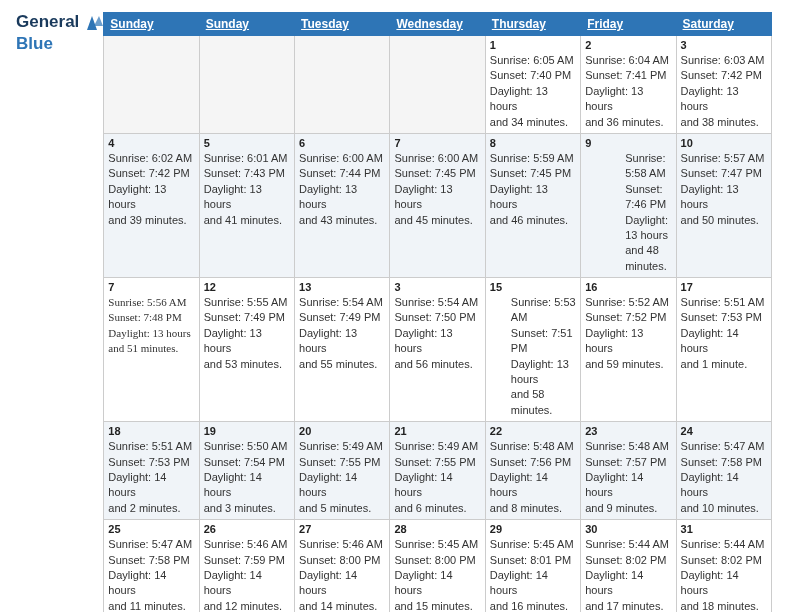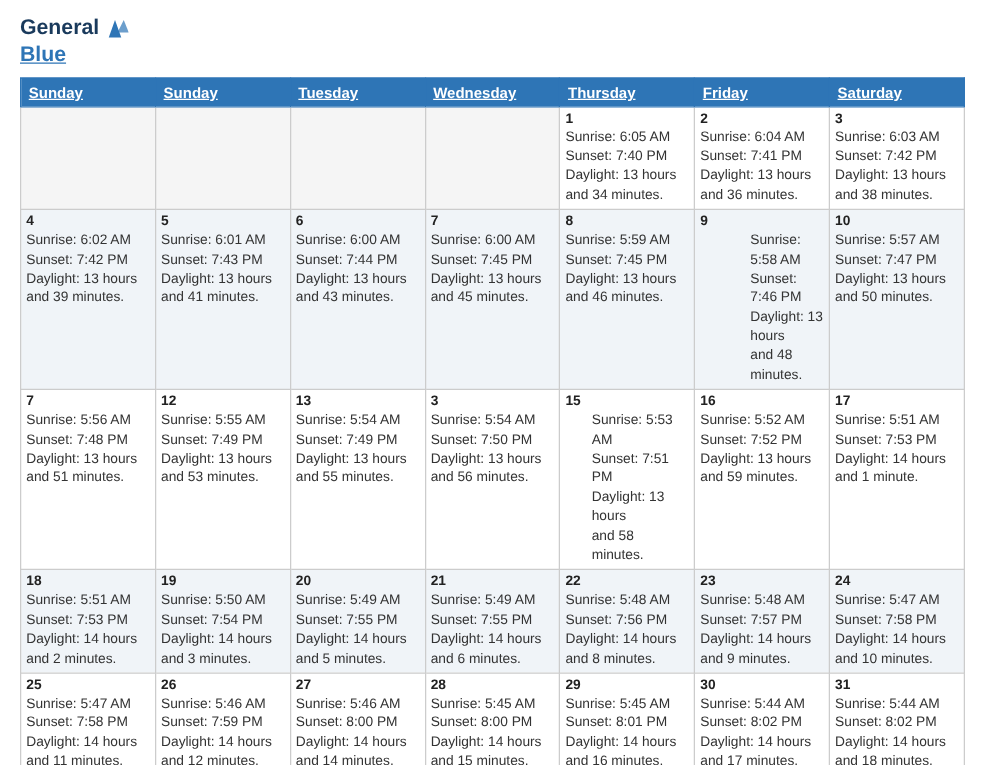"General" .page { flex-direction: column -> row }
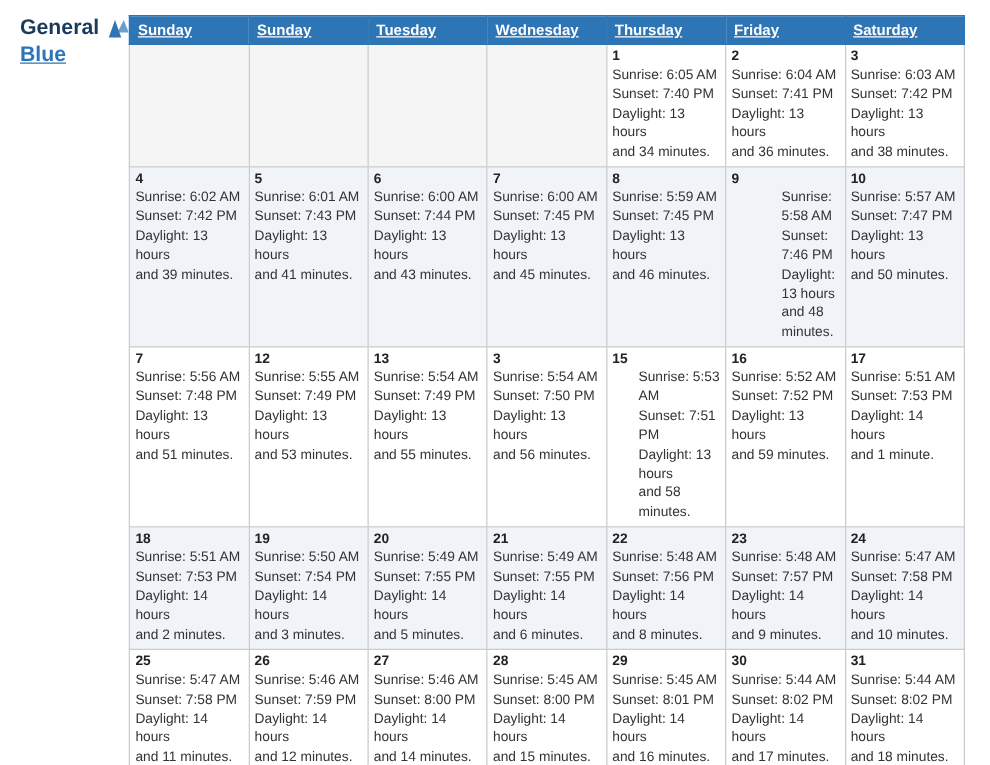"Blue" div { text-decoration: underline -> none }
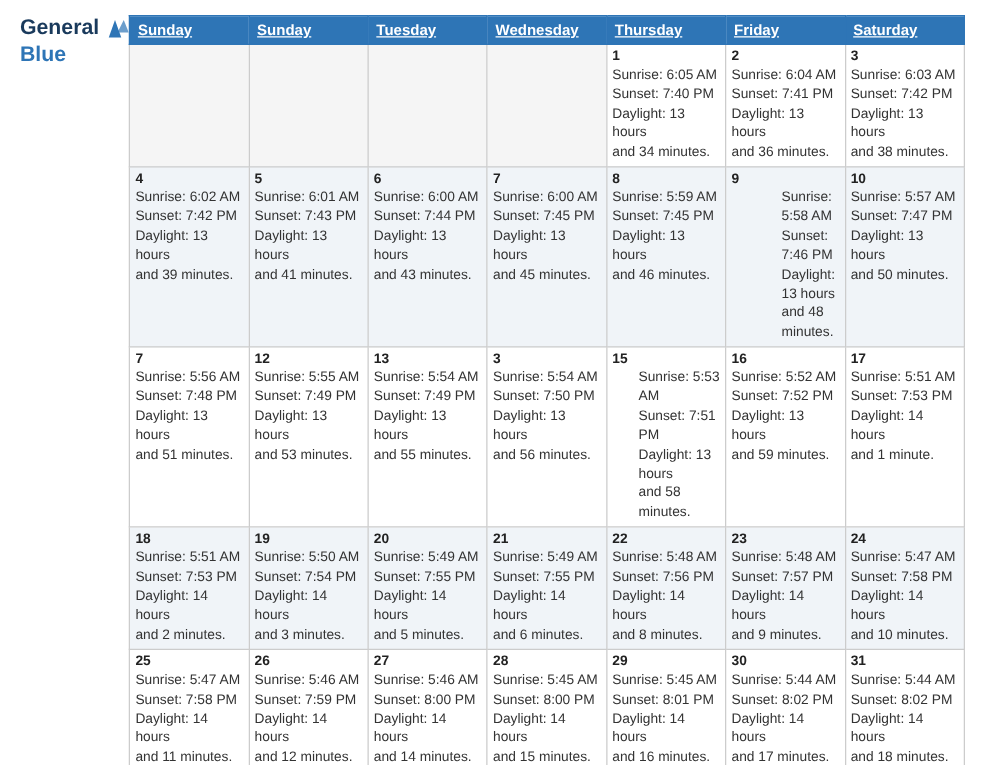"Sunrise: 5:56 AM" div.day-info { font-family: none -> Liberation Serif, serif }
